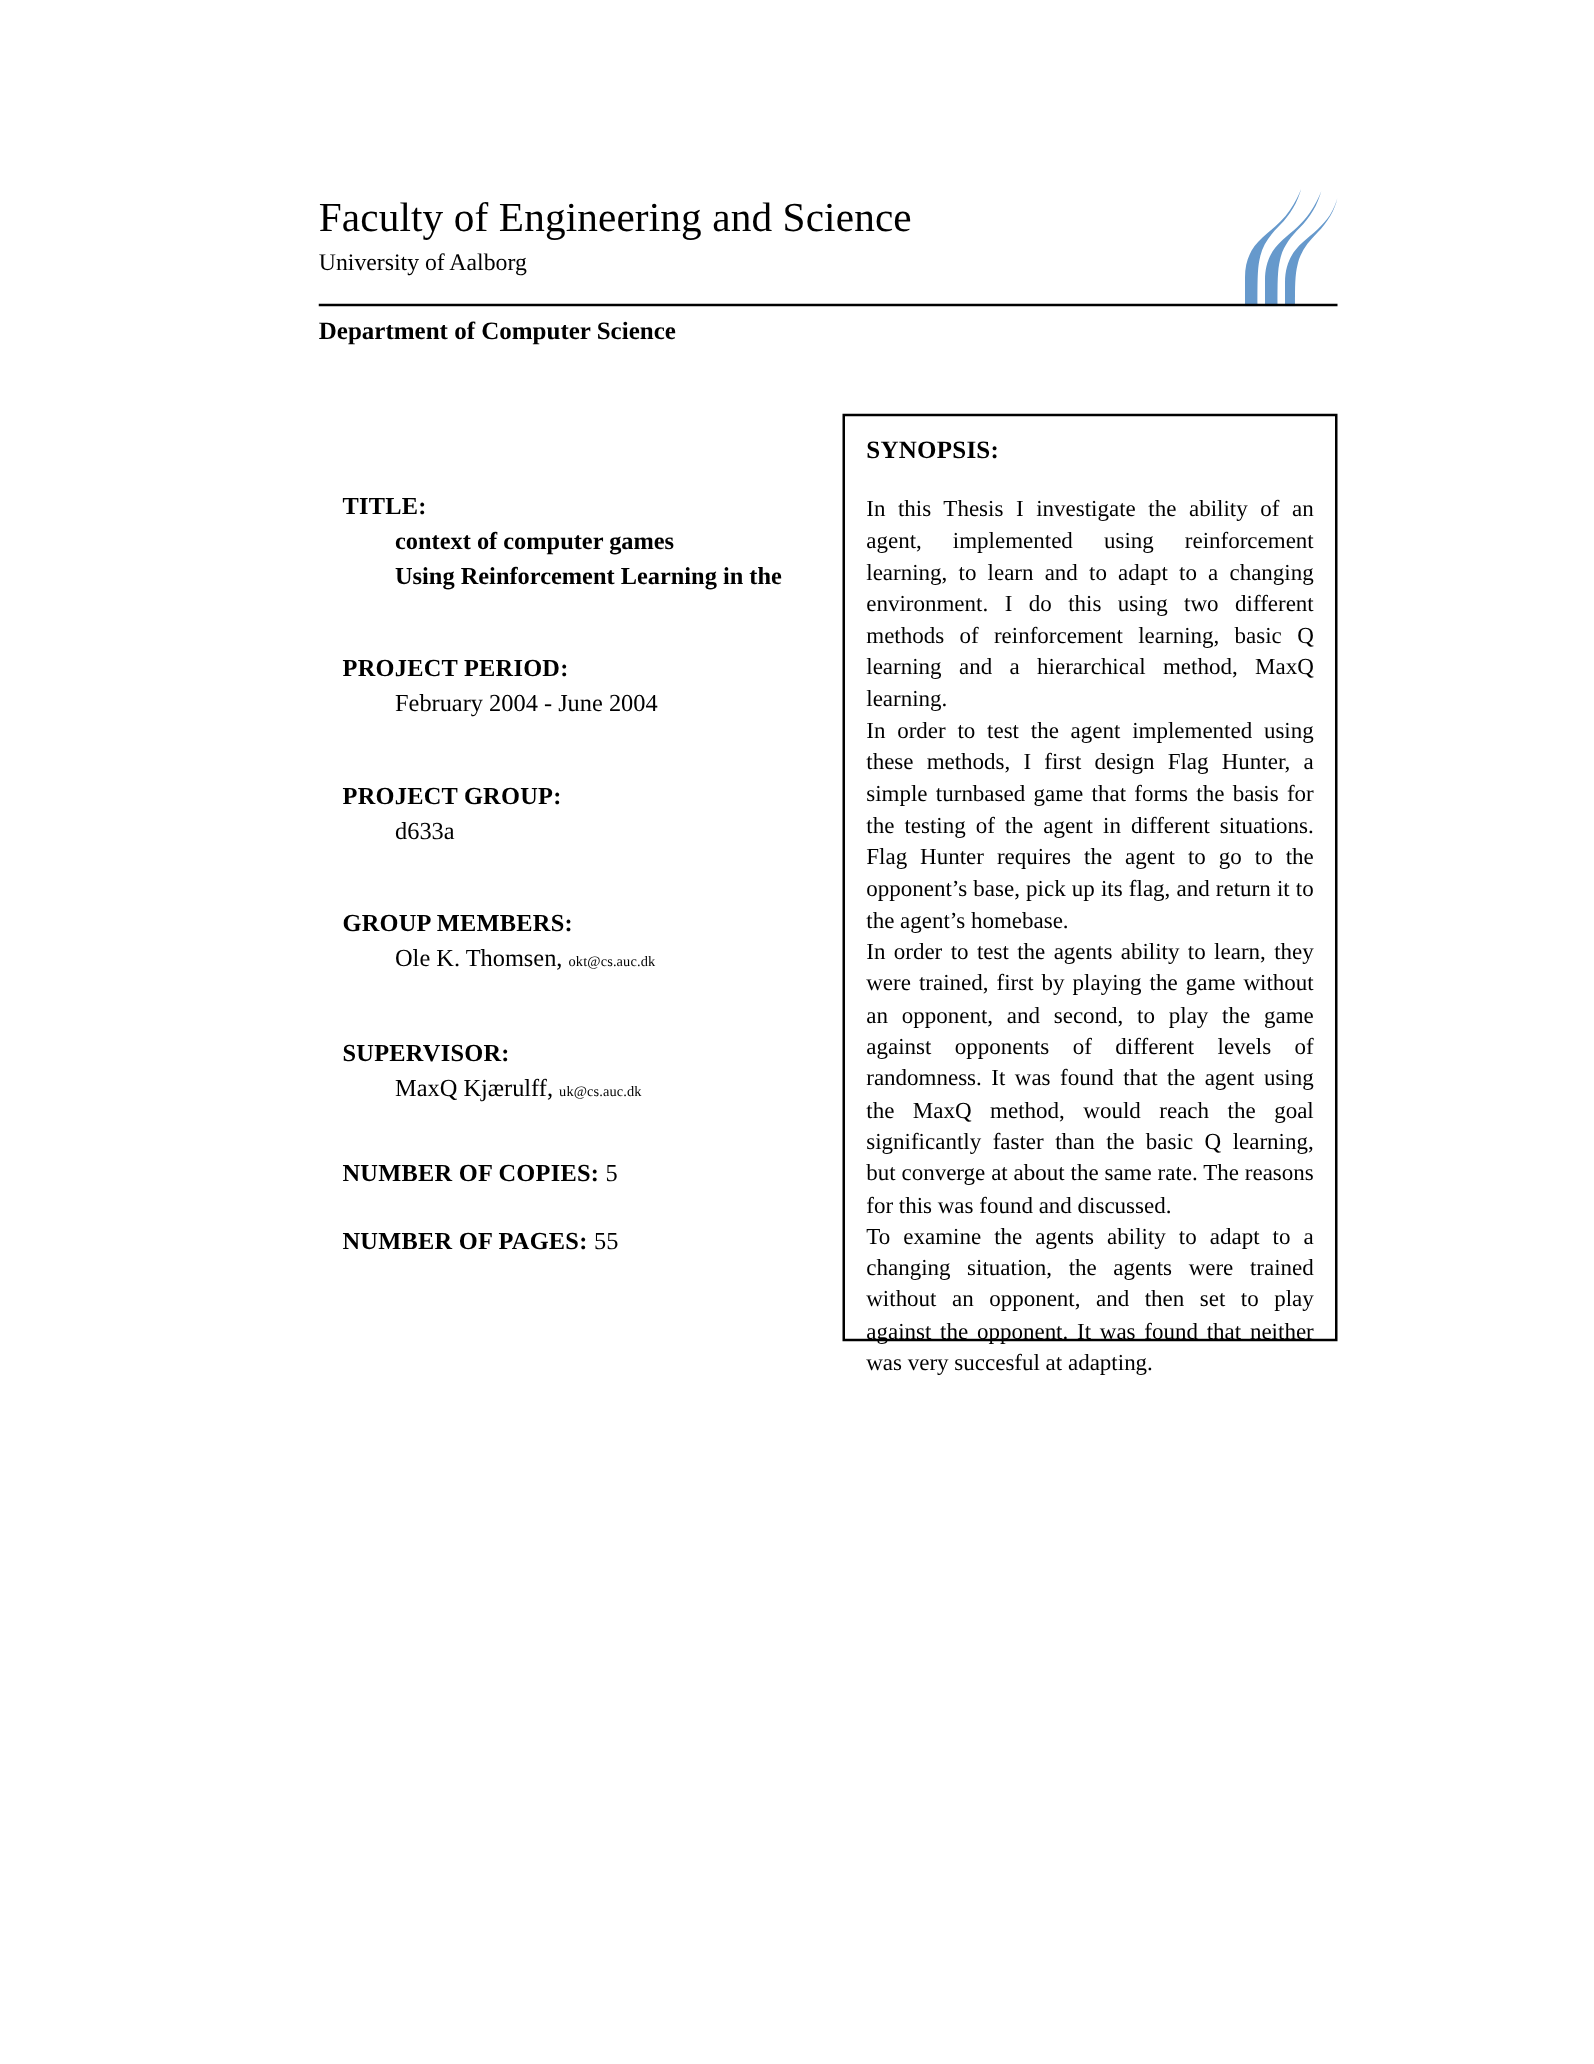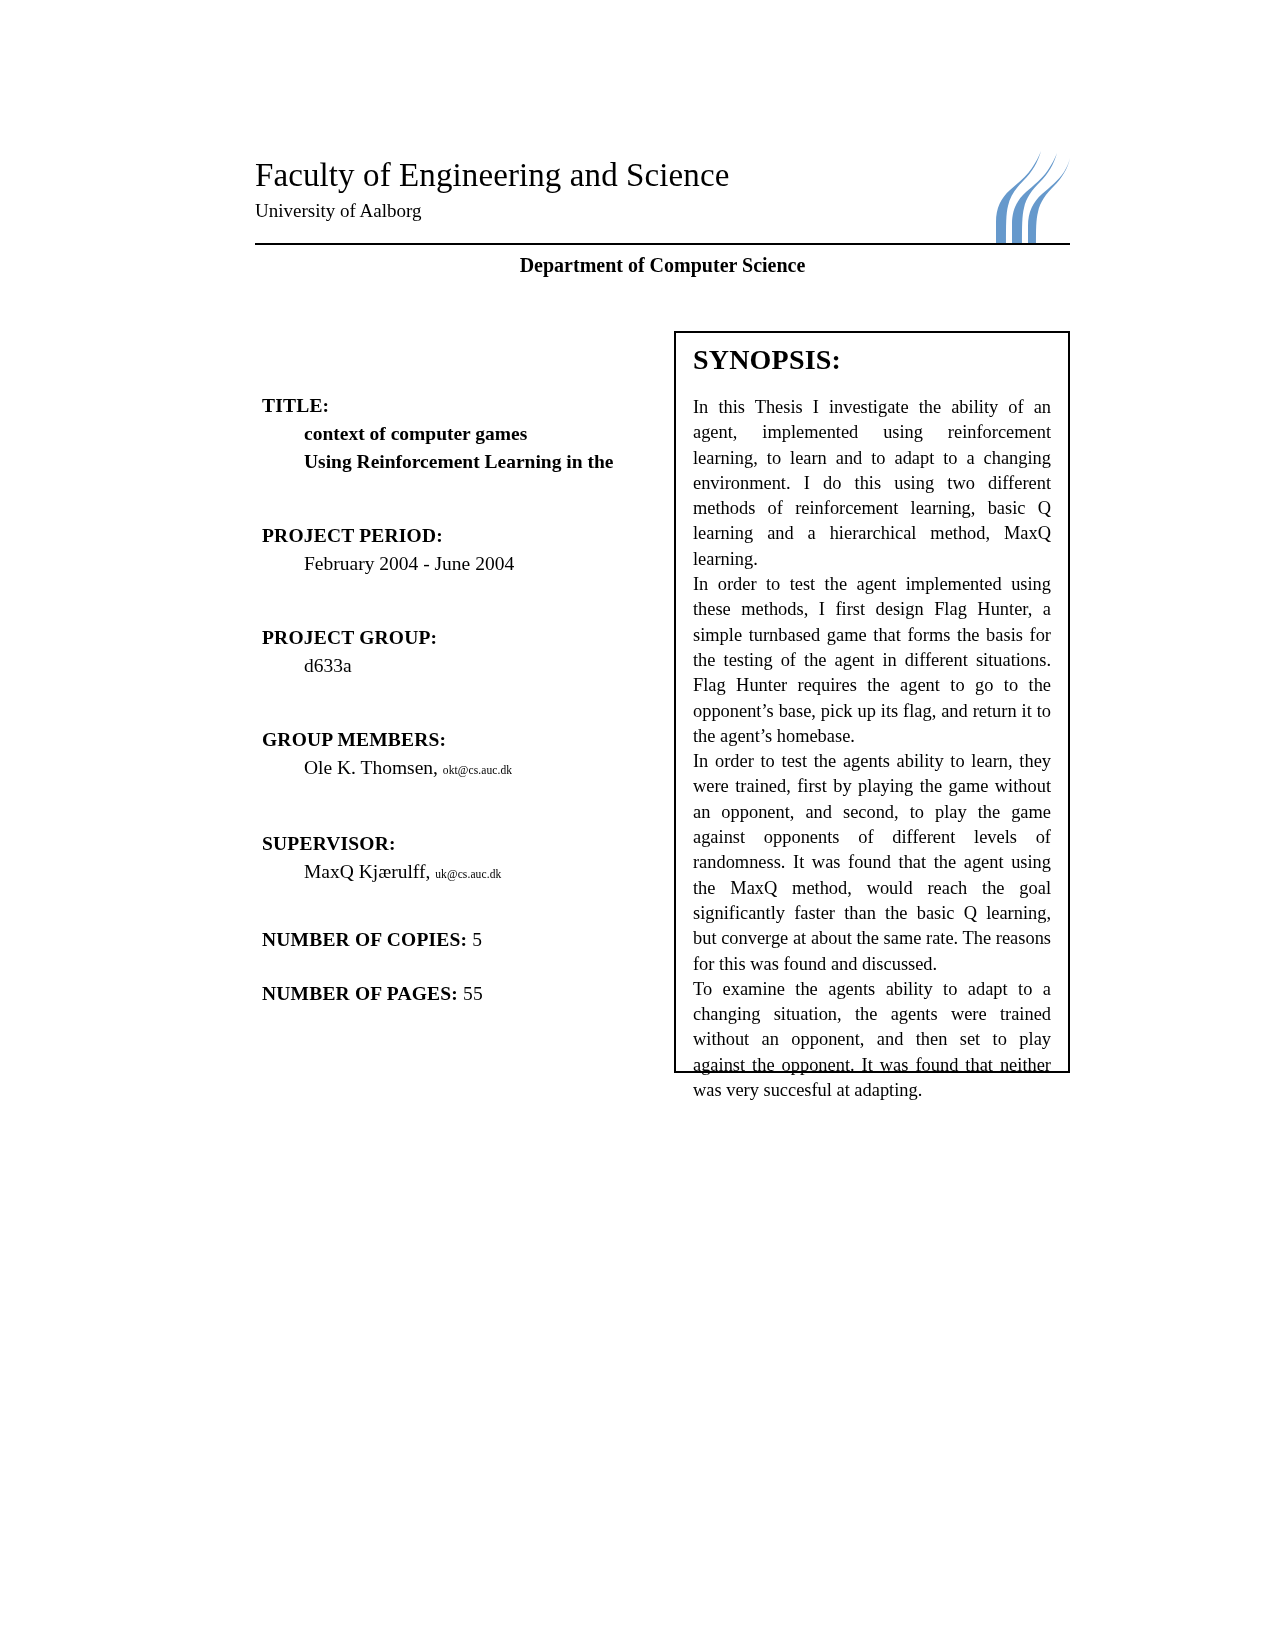"Department of Computer Science" .dept-line { text-align: center -> left }
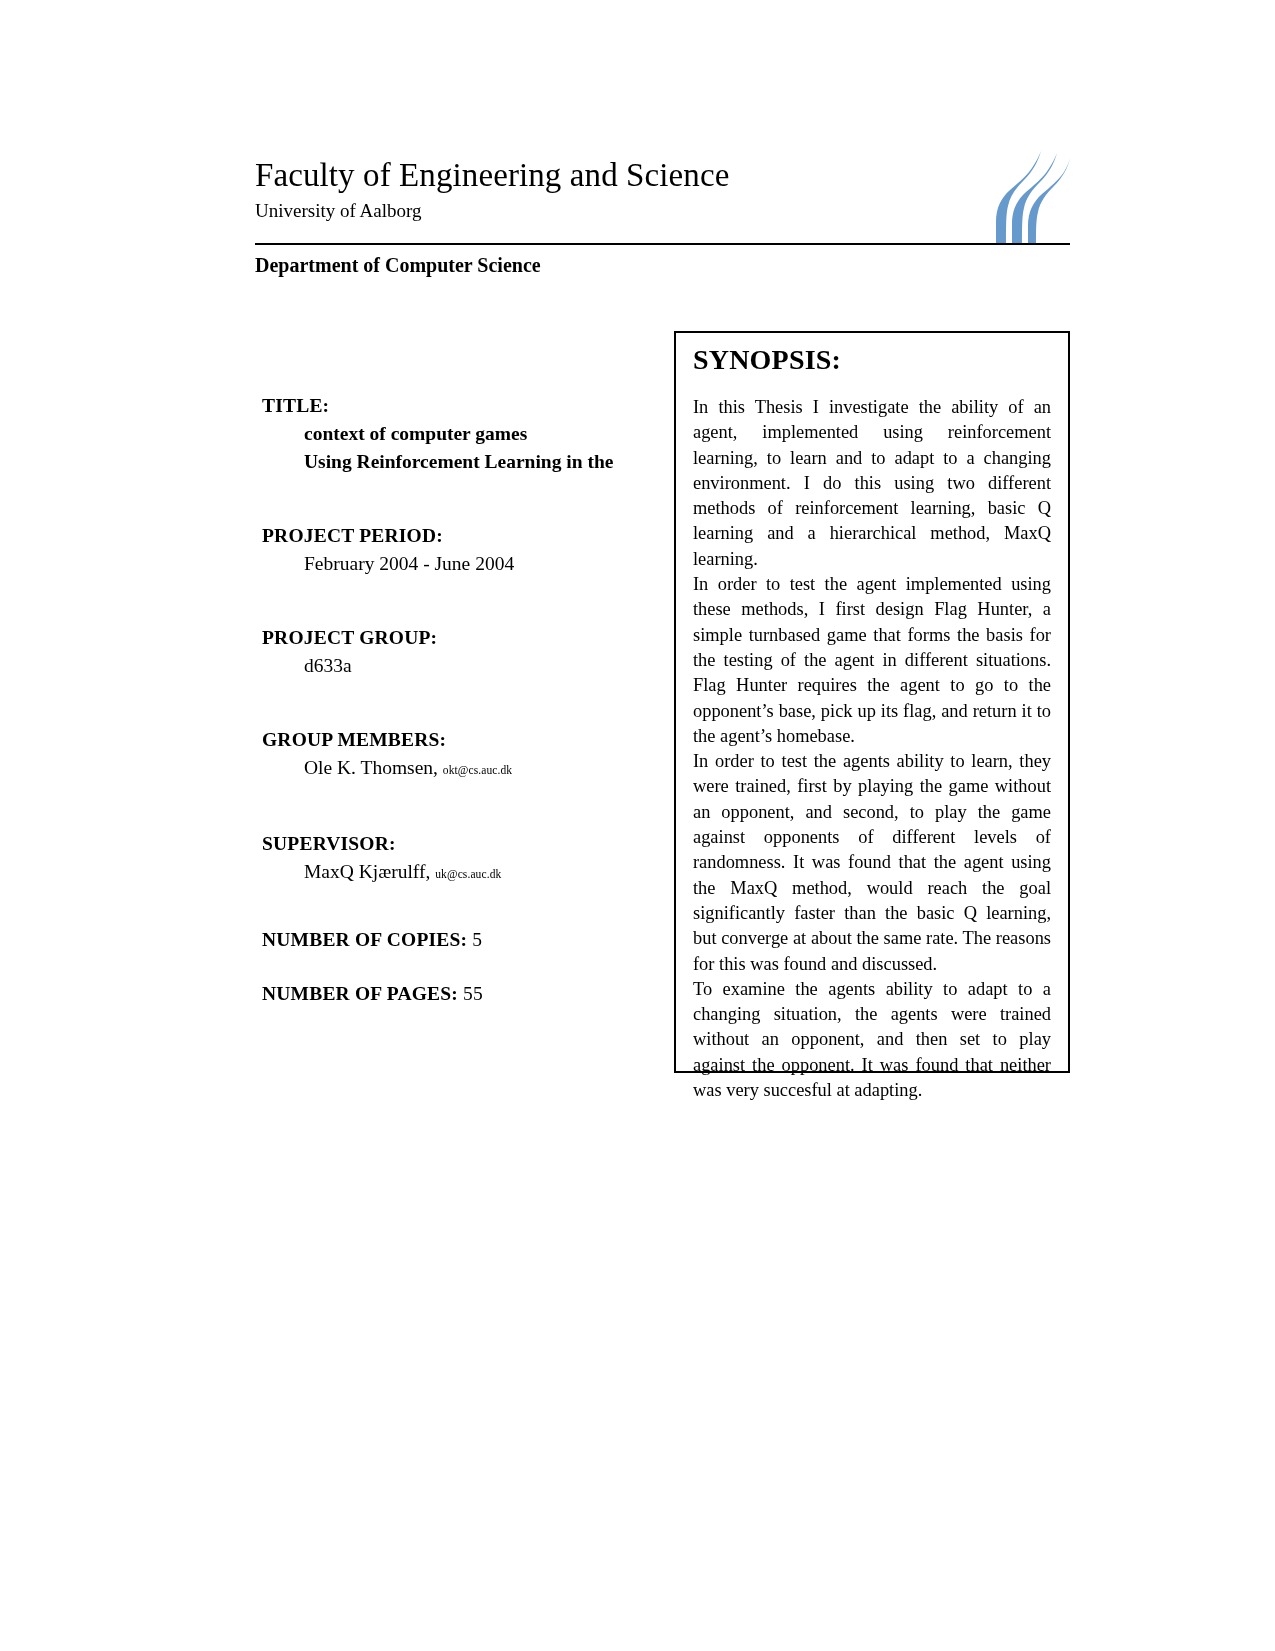"SYNOPSIS:" .synopsis-title { font-size: 28px -> 20px }
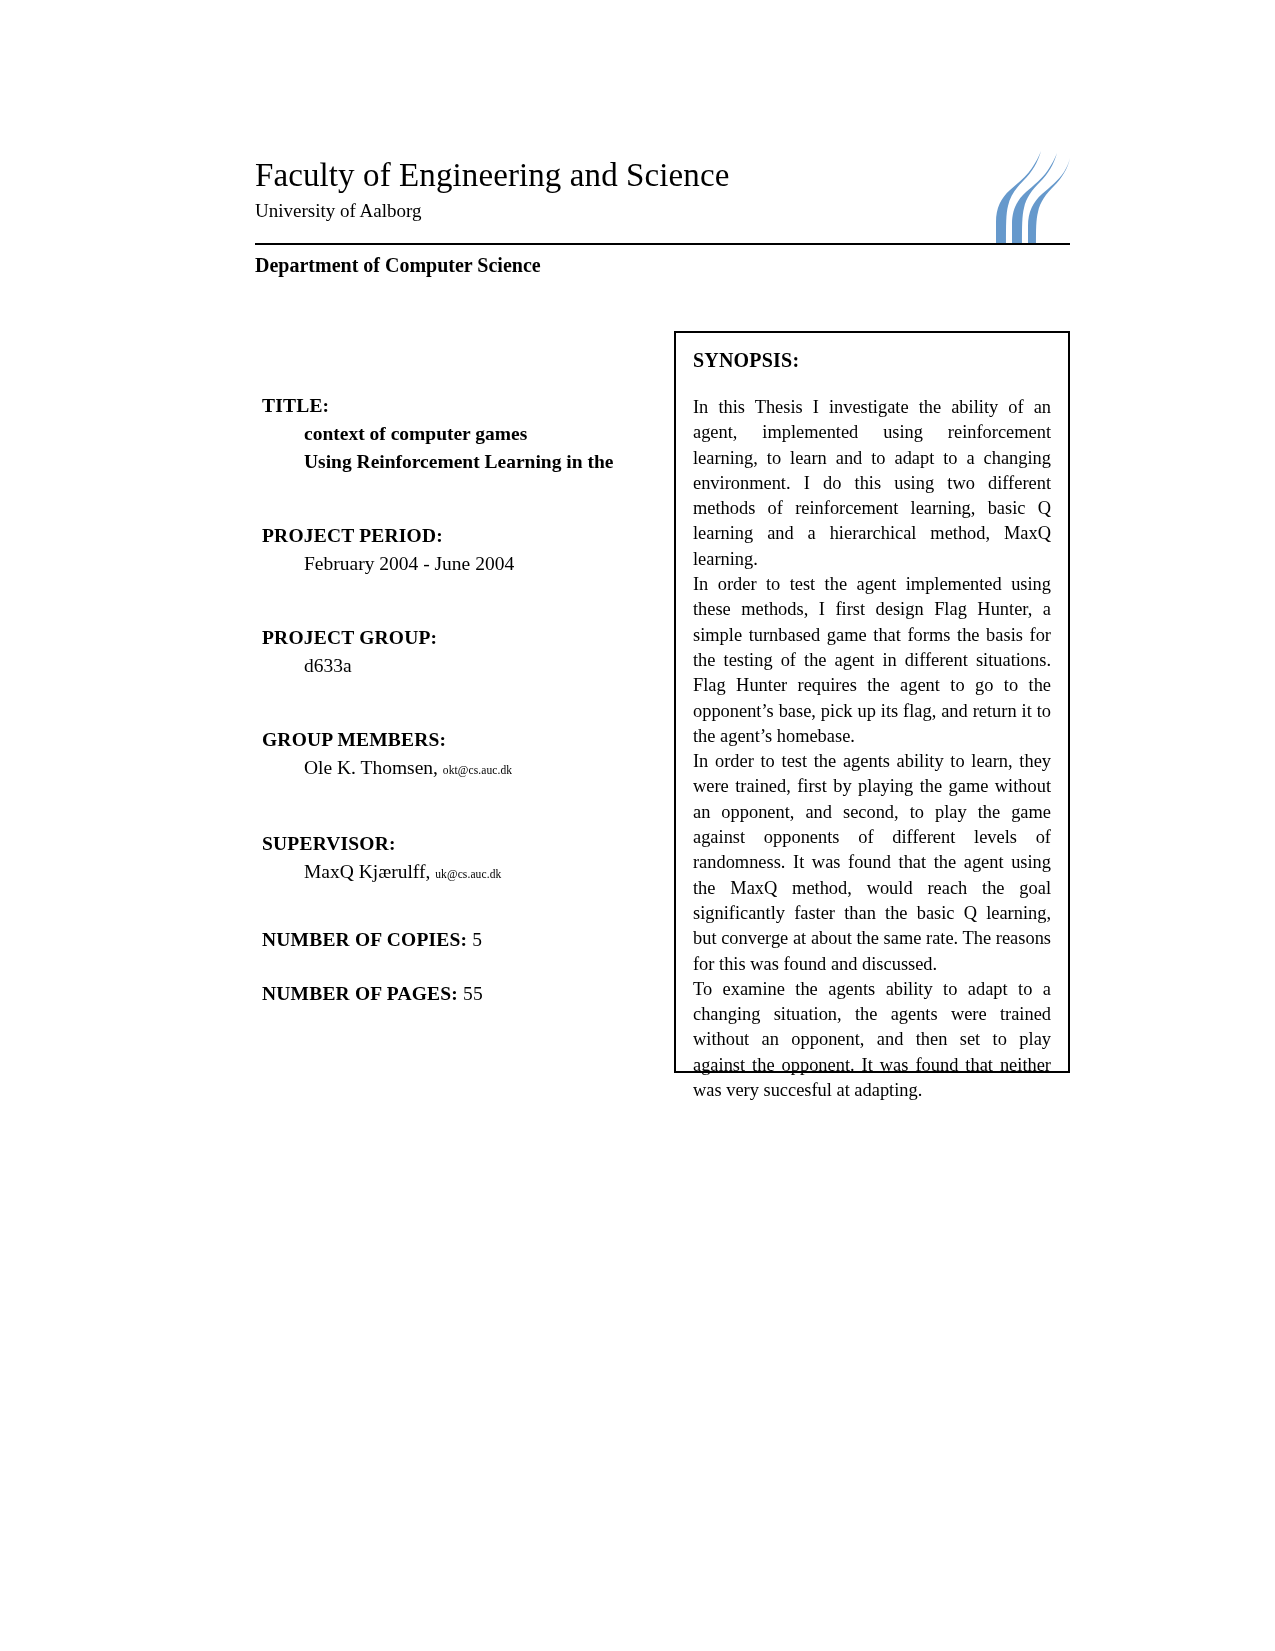"TITLE:" .left-col { left: 262px -> 274px }
